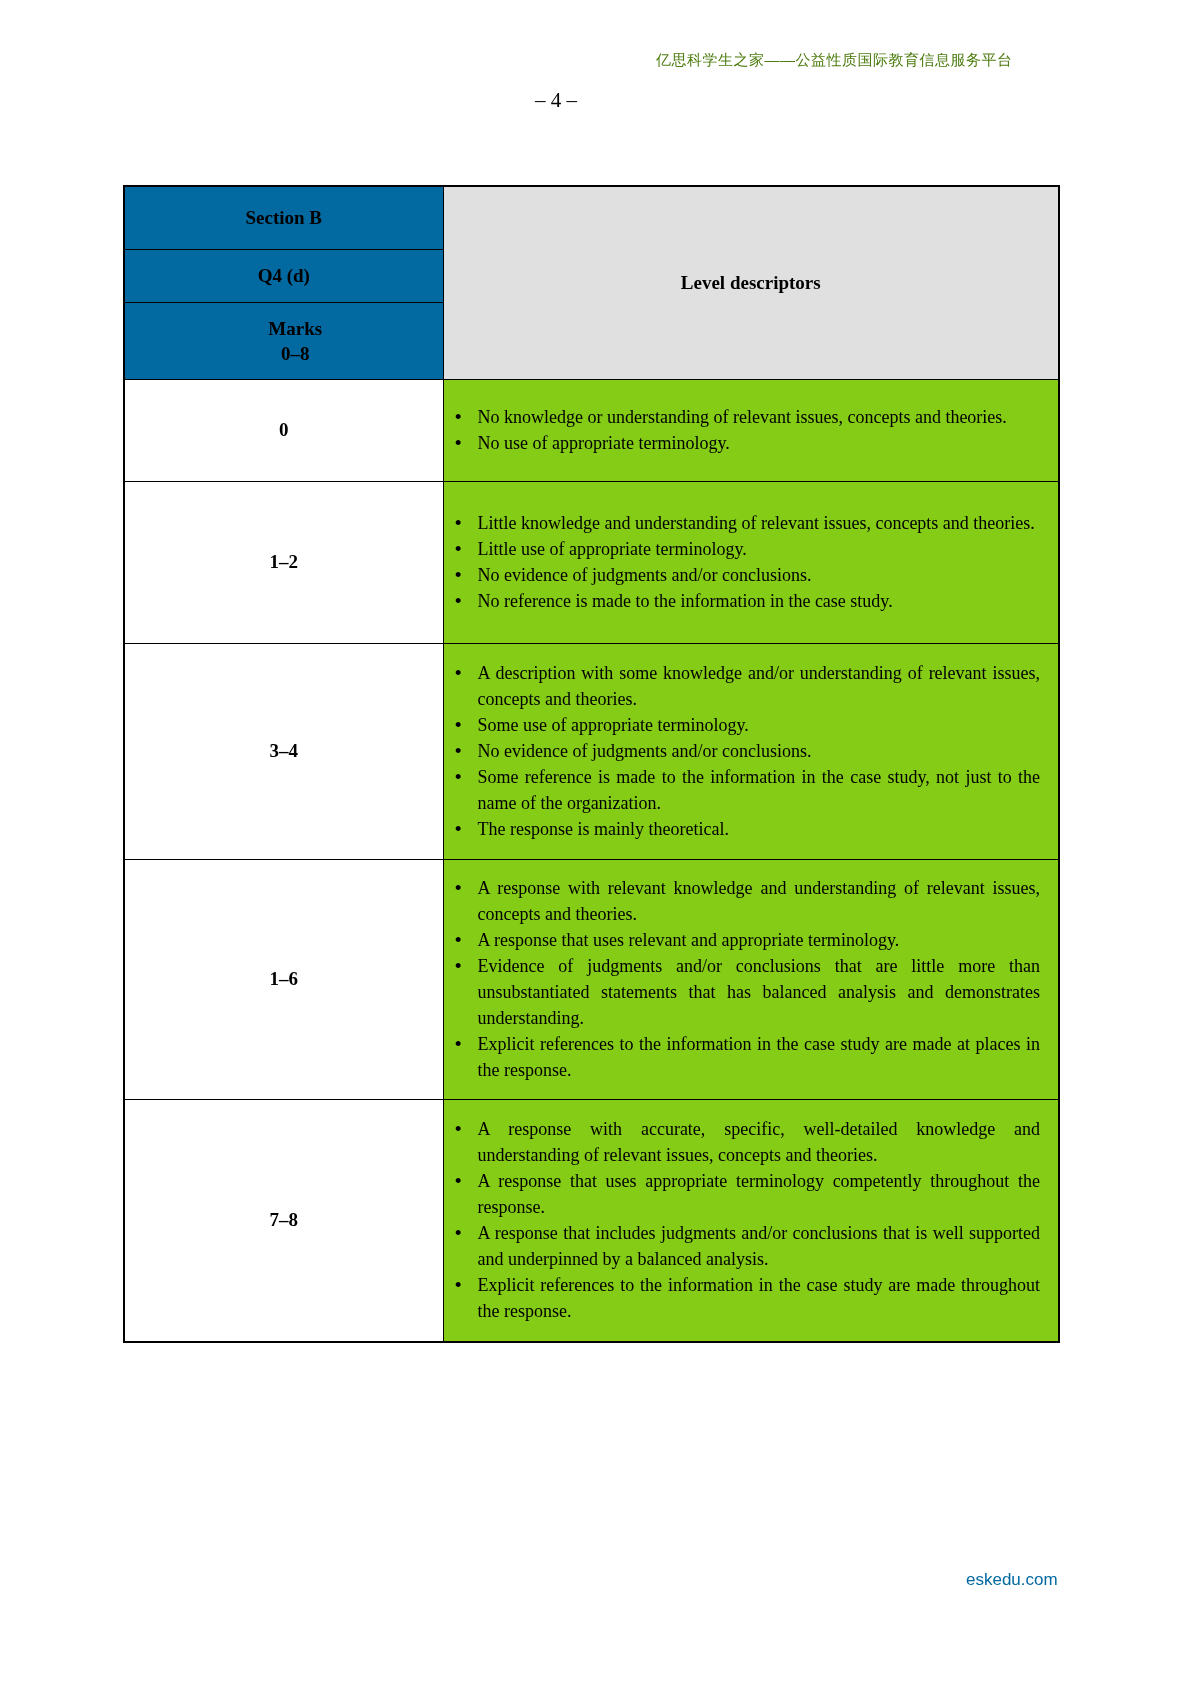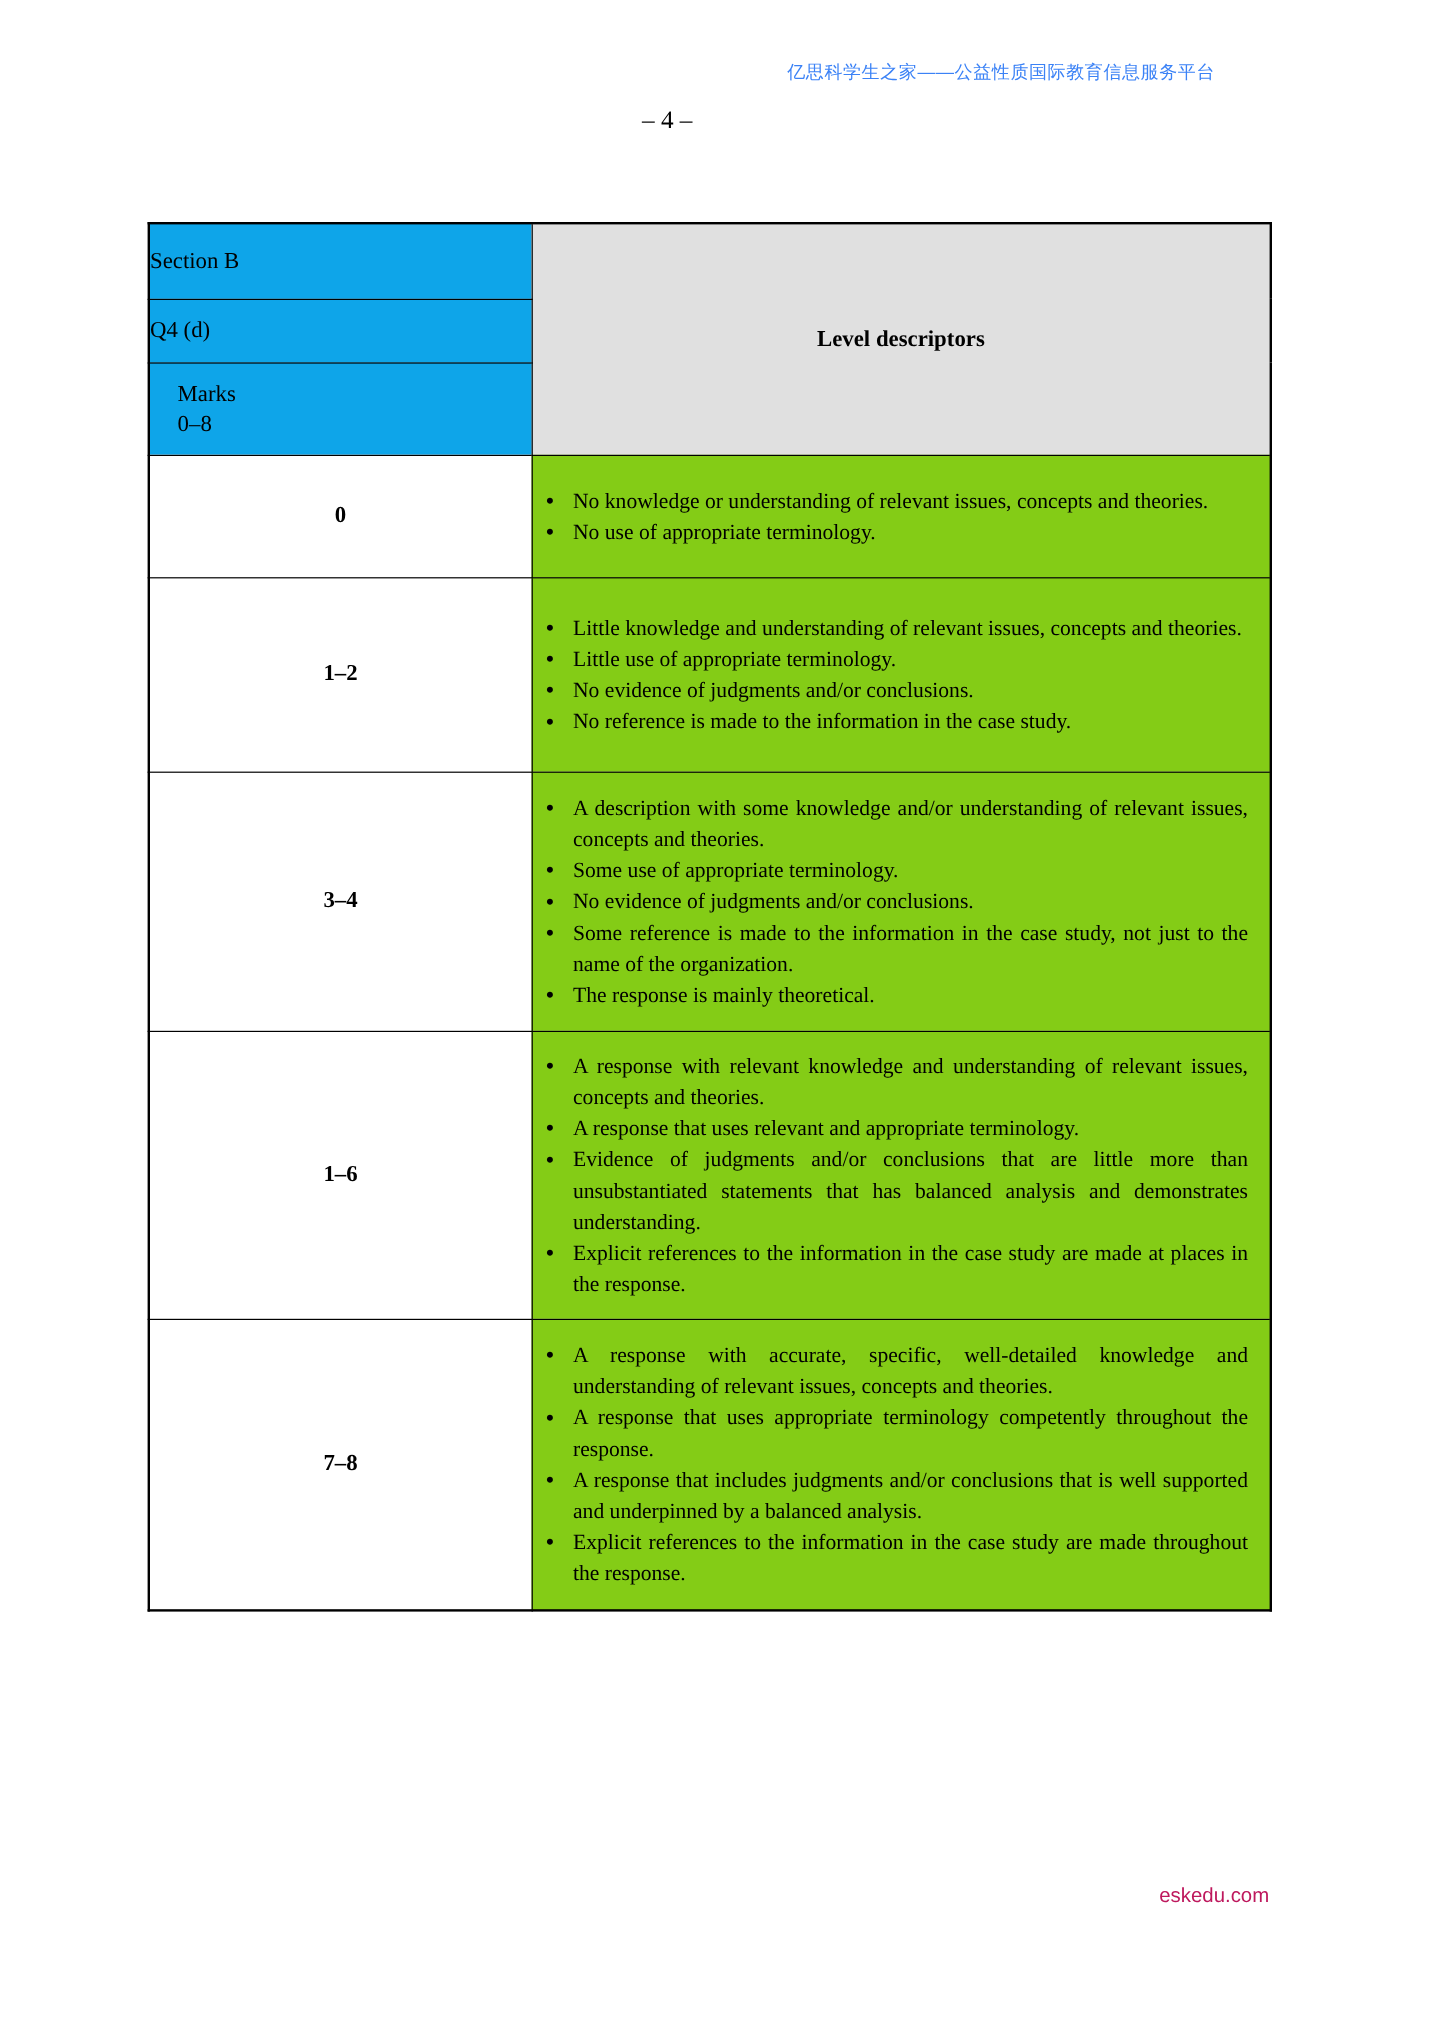"亿思科学生之家——公益性质国际教育信息服务平台" .cn-watermark { color: #3b82f6 -> #4d7c0f }
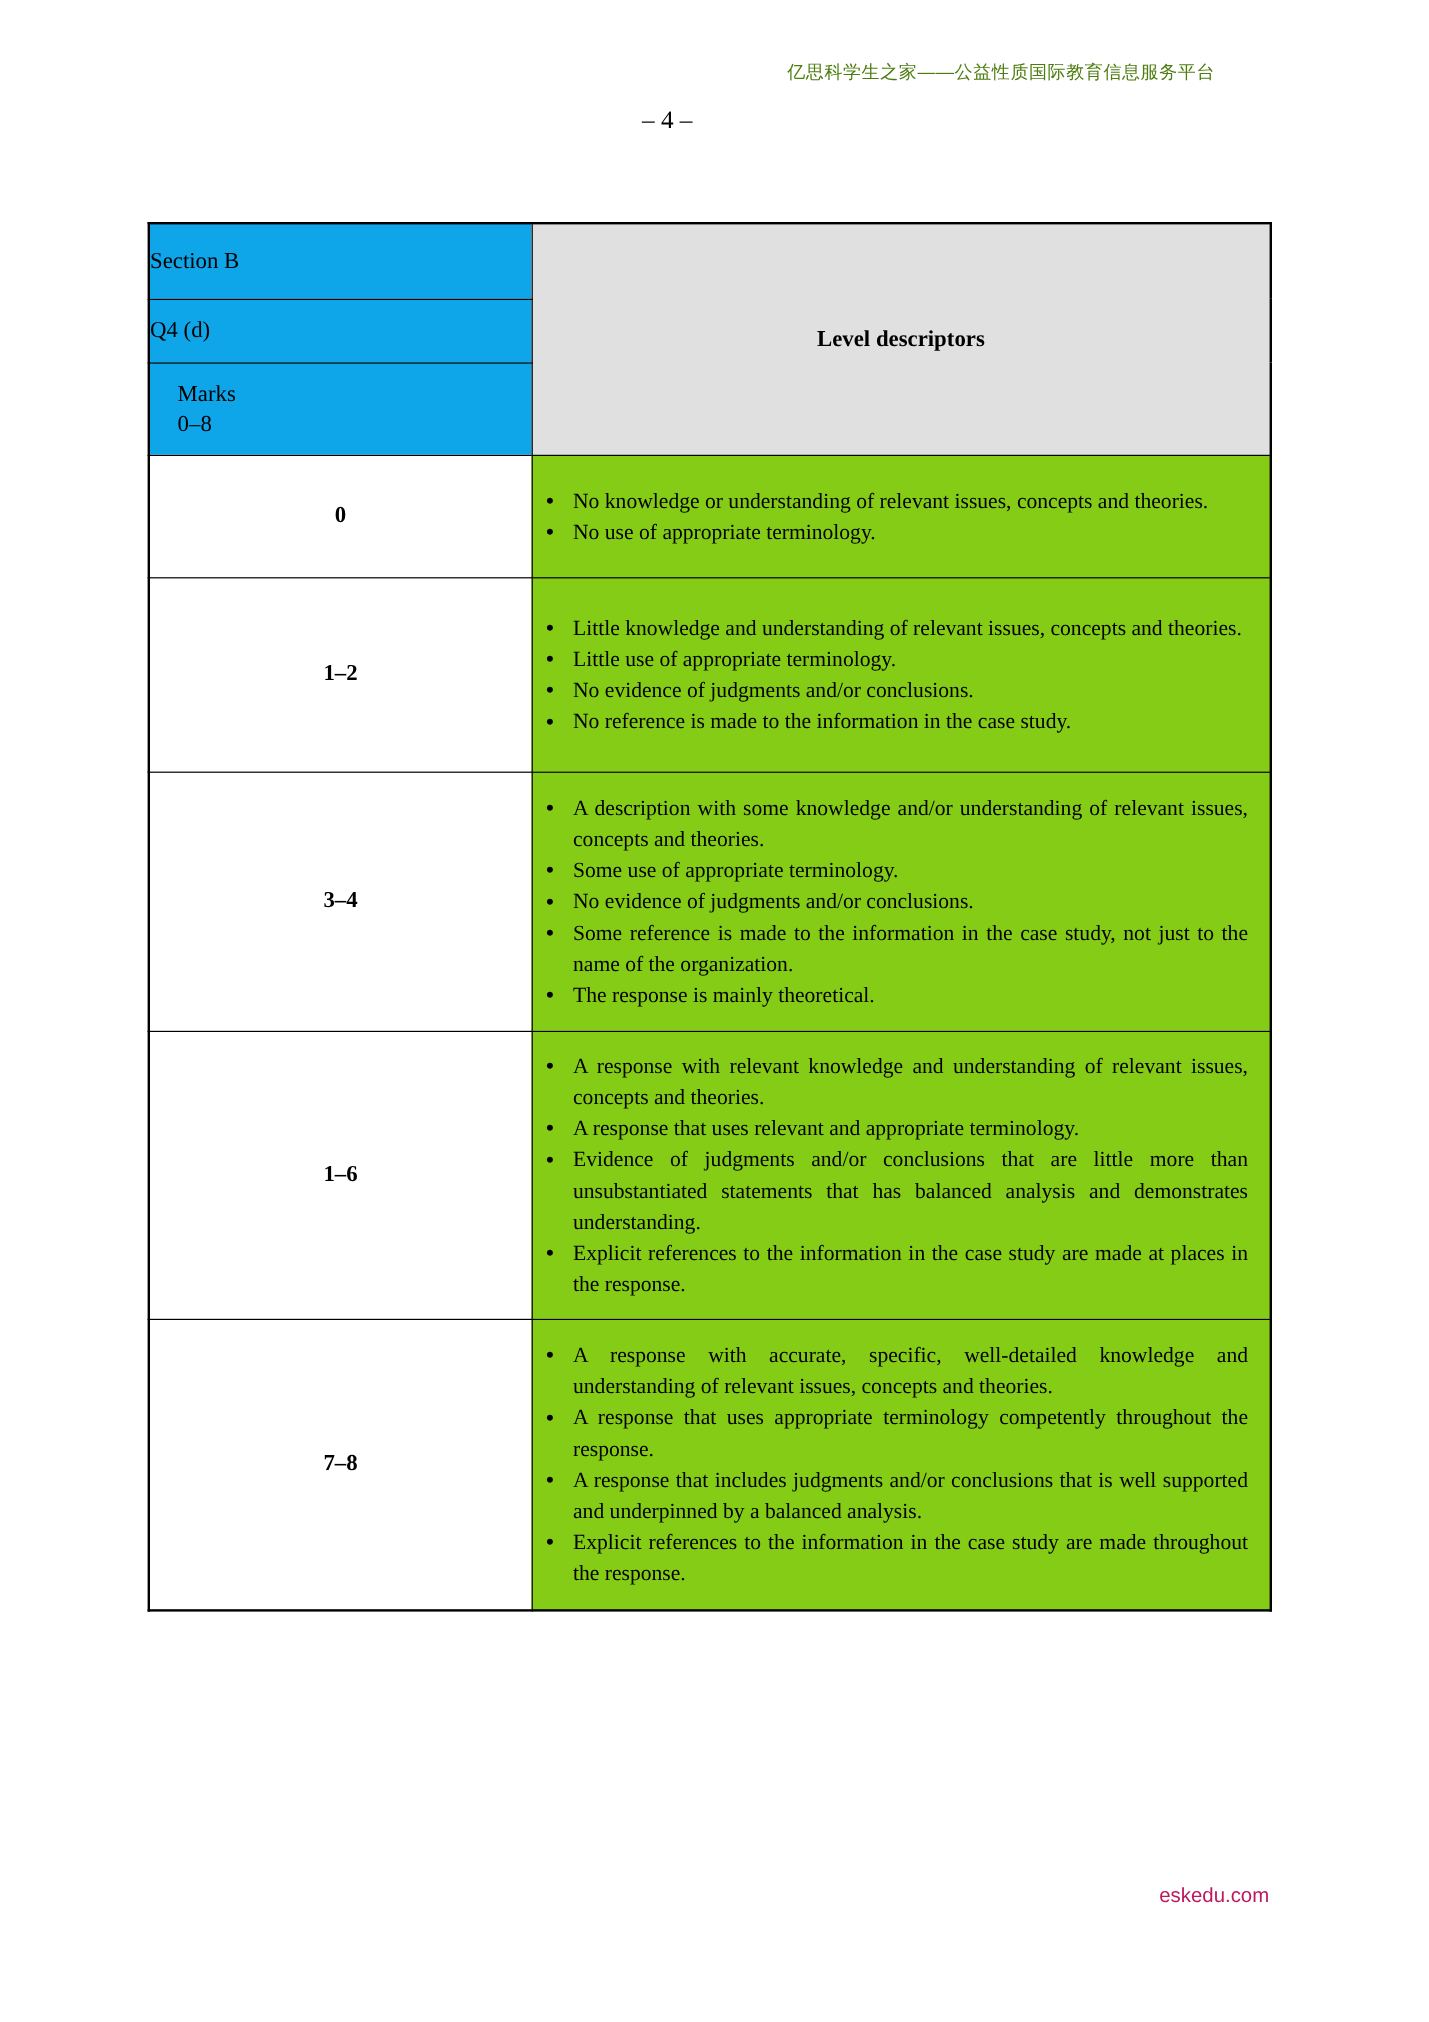"Section B" td.hdr { background: #0ea5e9 -> #0369a1; font-weight: normal -> bold; text-align: left -> center }
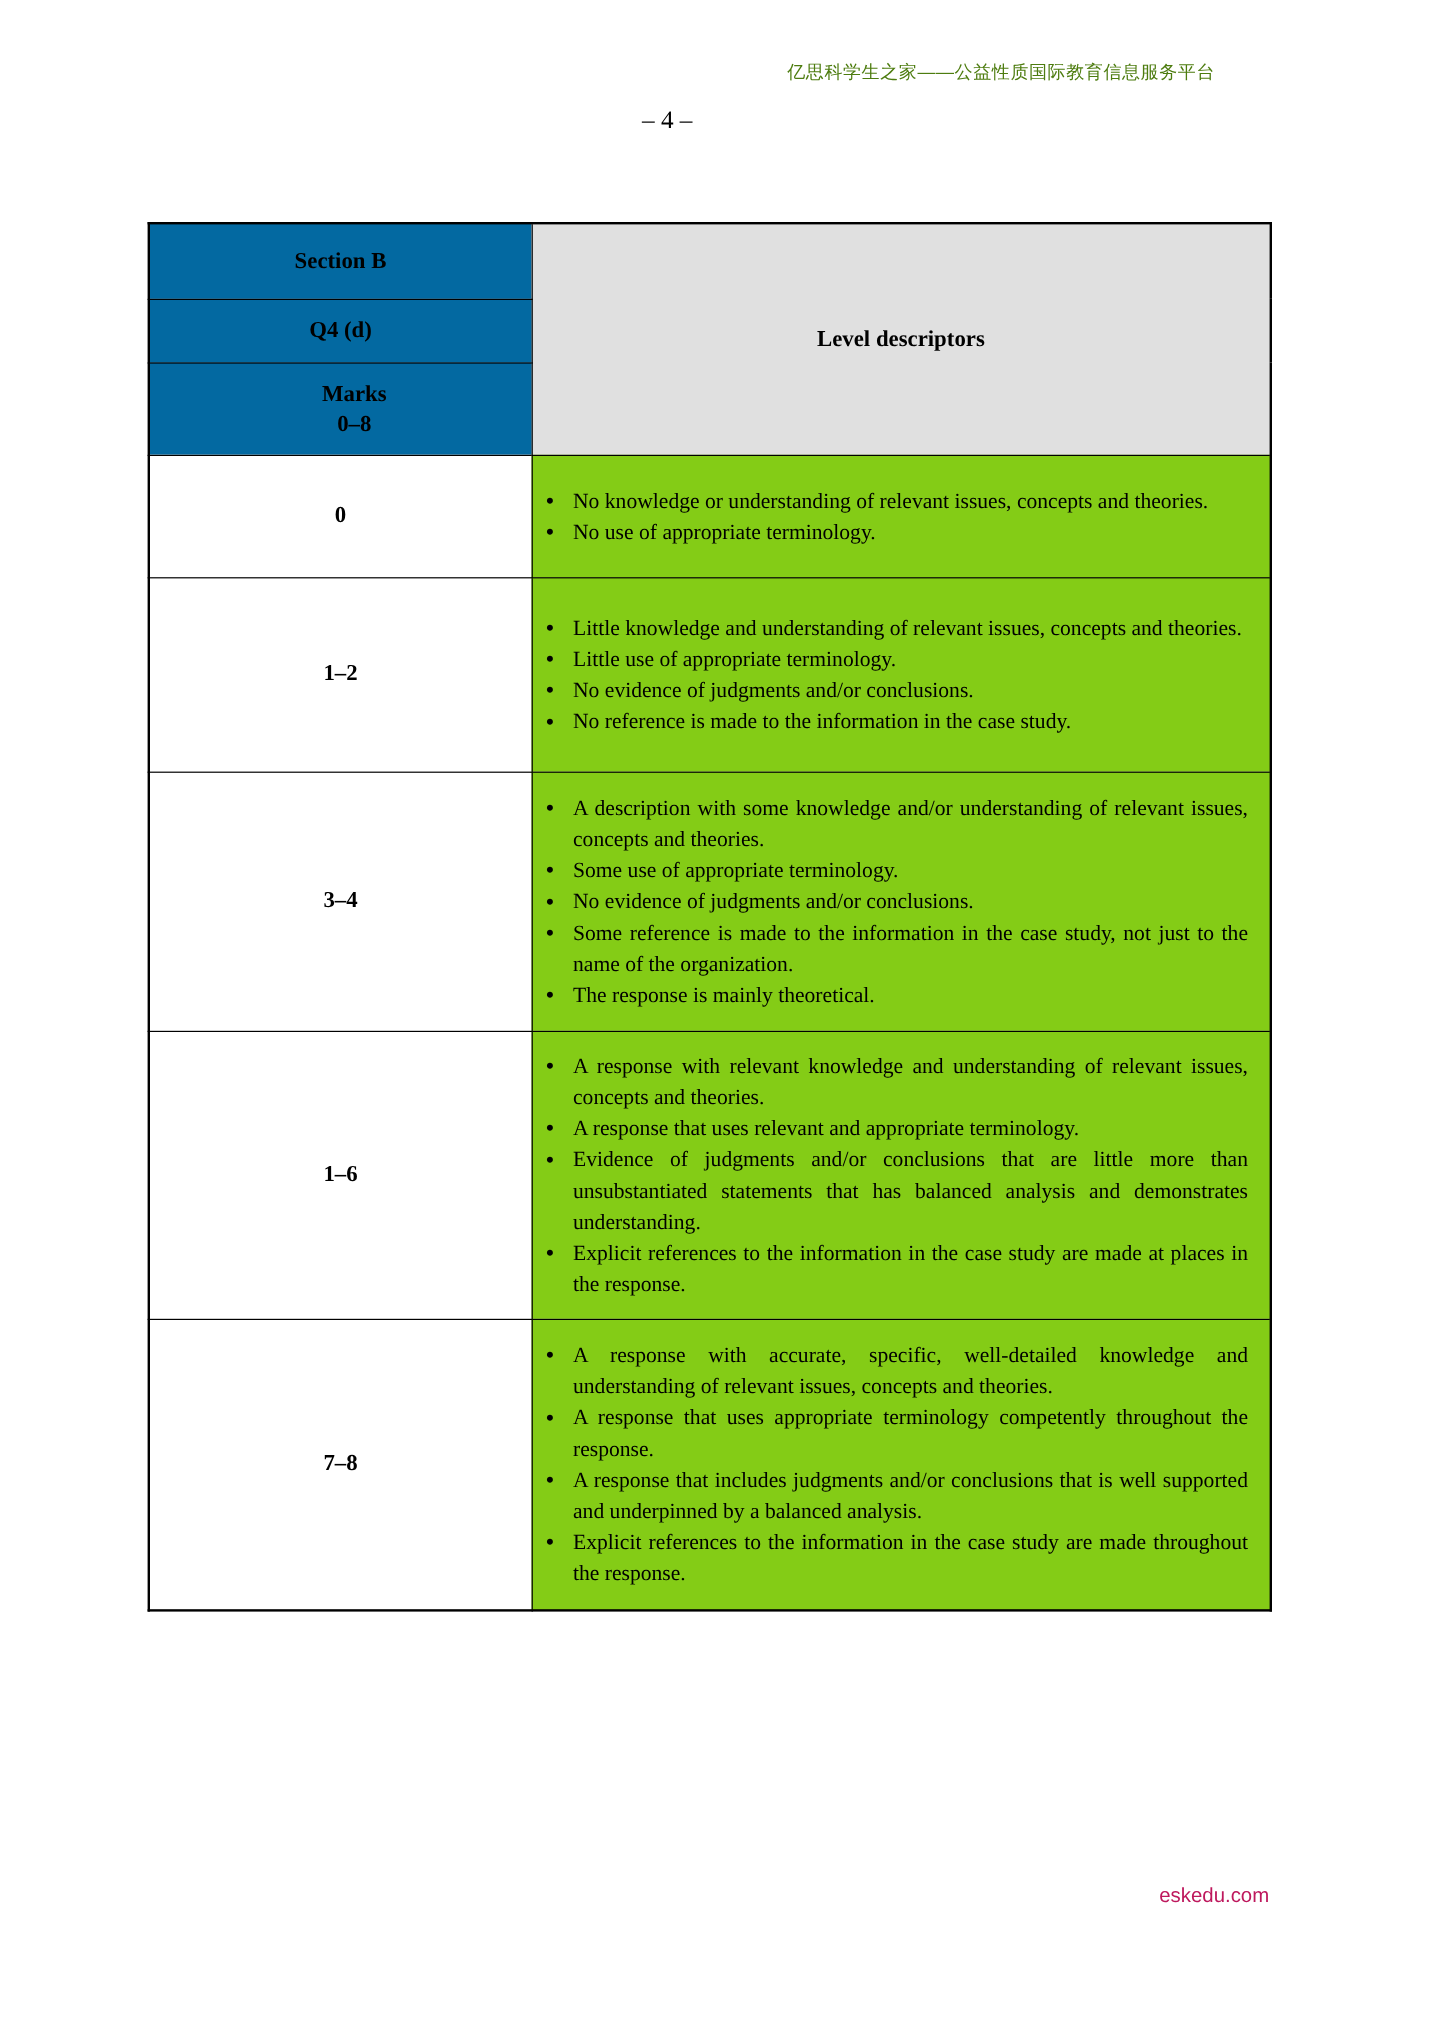"eskedu.com" .site-watermark { color: #be185d -> #0369a1 }
